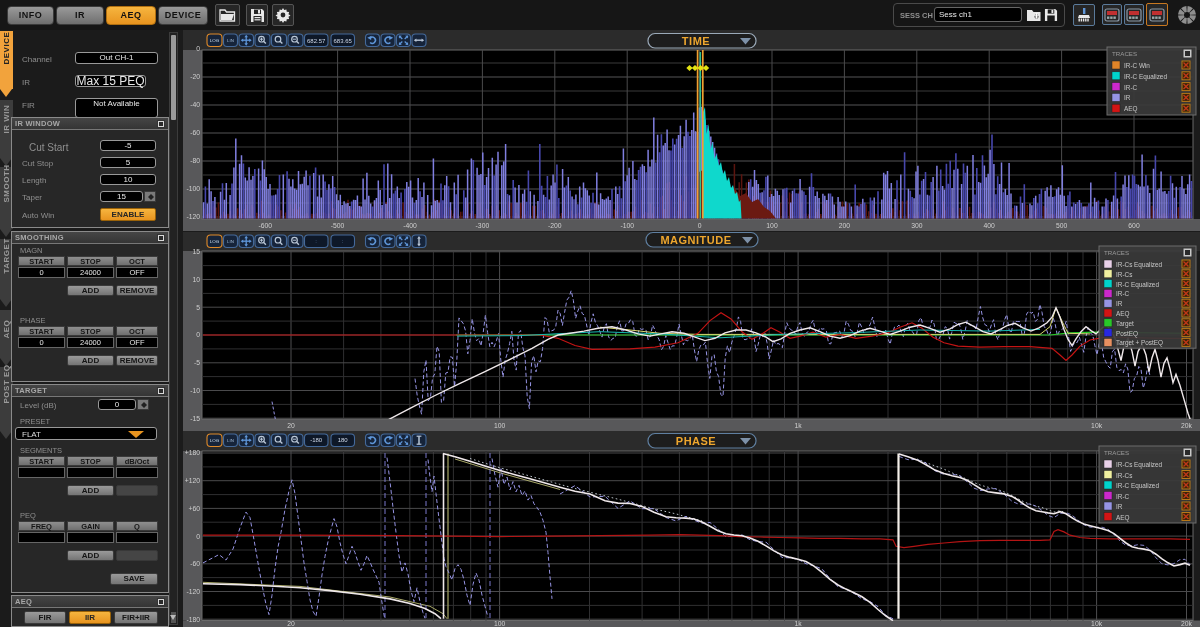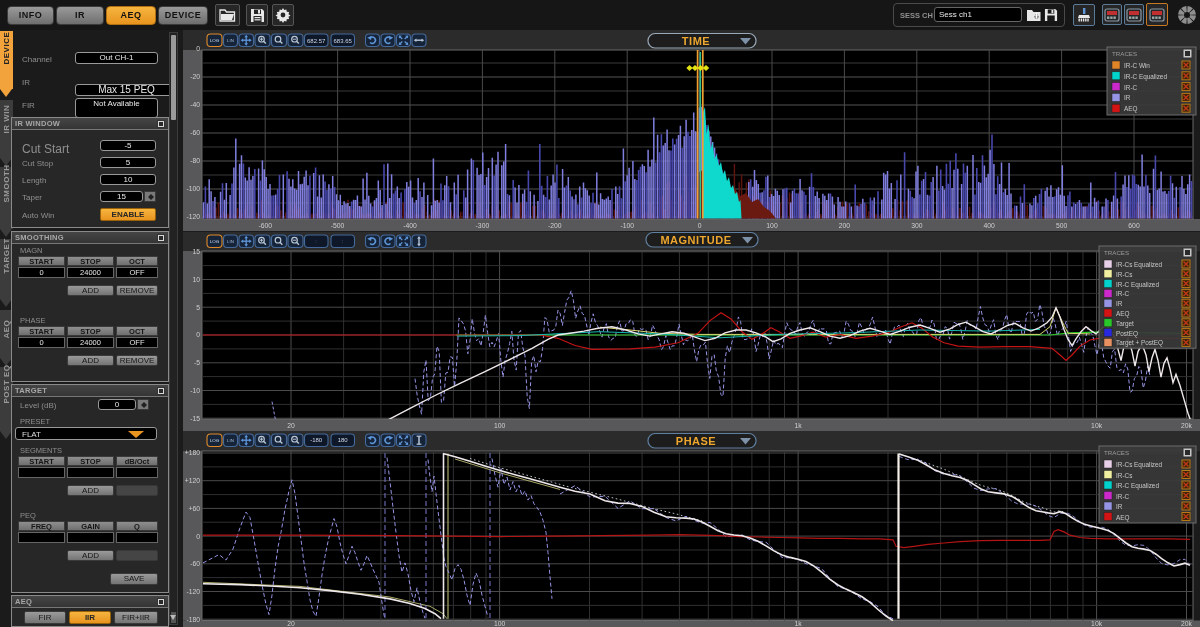"Max 15 PEQ" div.inp { font-size: 10px -> 12px; top: 54px -> 45px; width: 103px -> 71px }
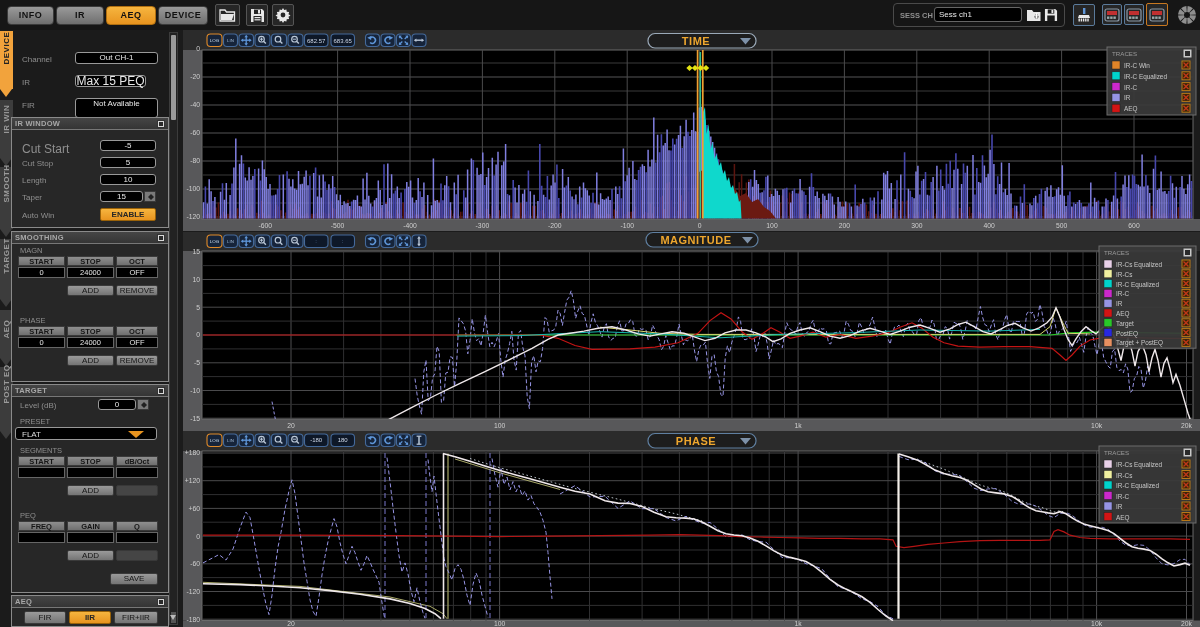"Cut Start" div.lab { font-size: 12px -> 10px; left: 22px -> 29px }
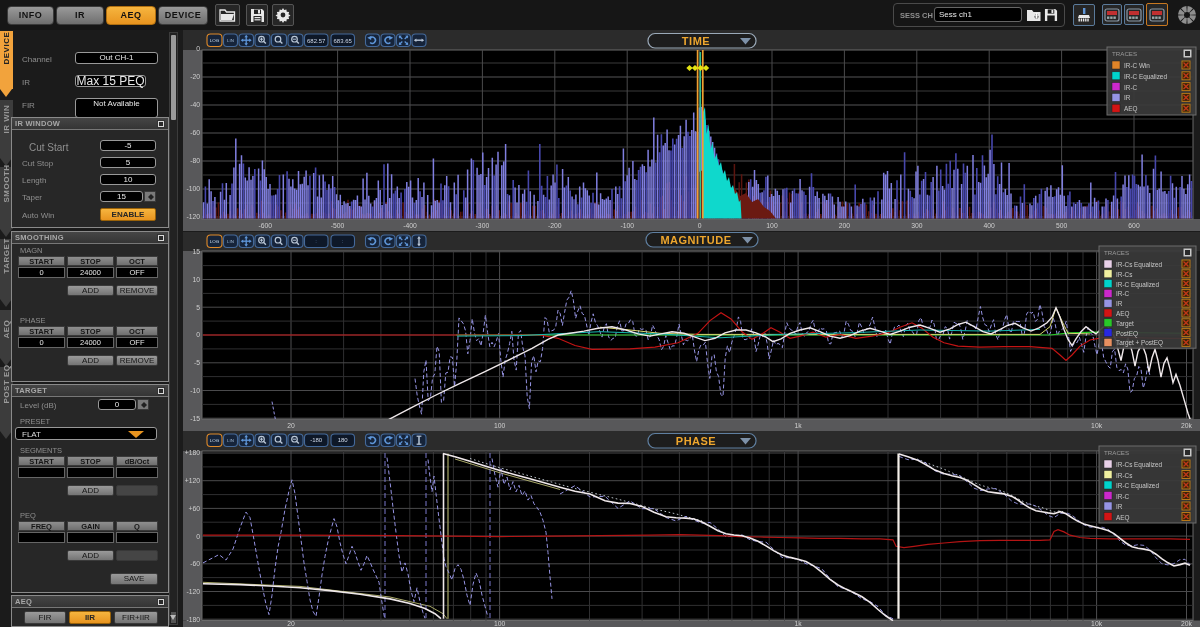"ADD" .gbtn { font-weight: normal -> bold }
